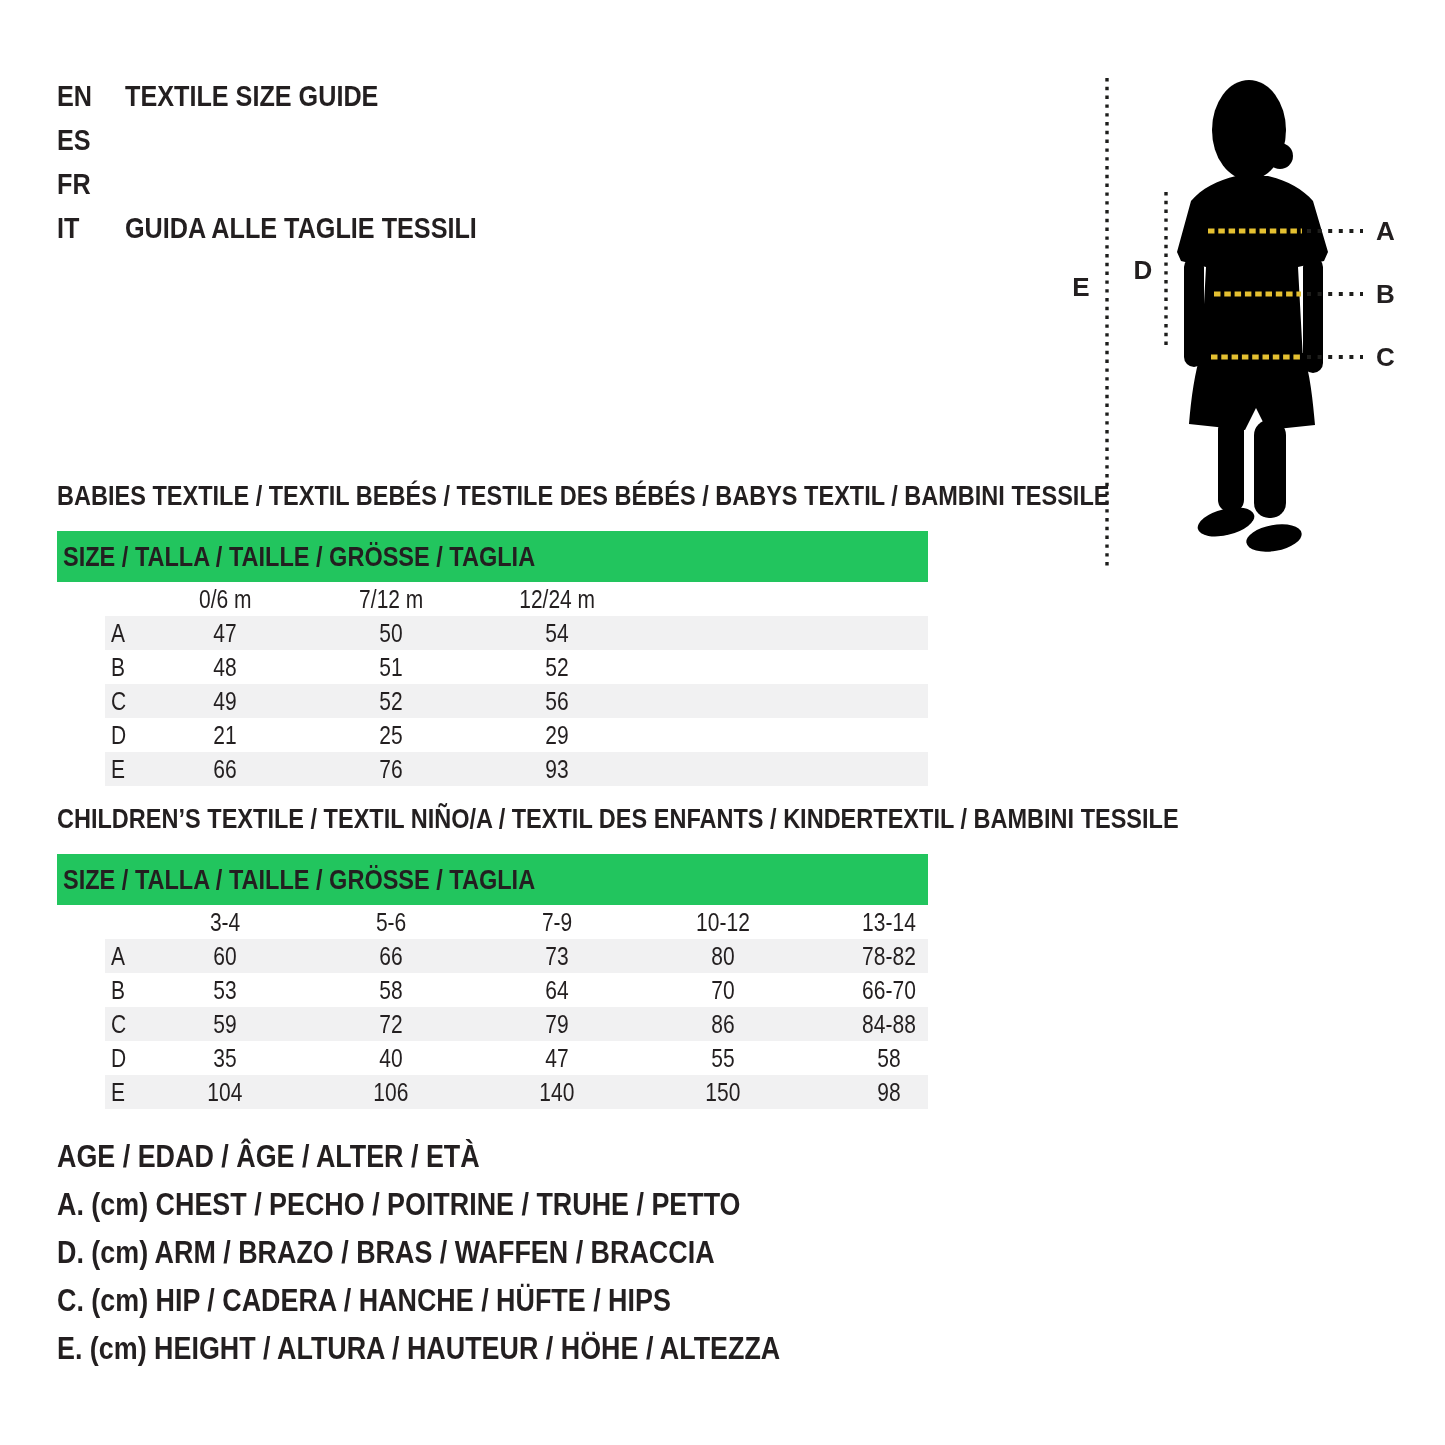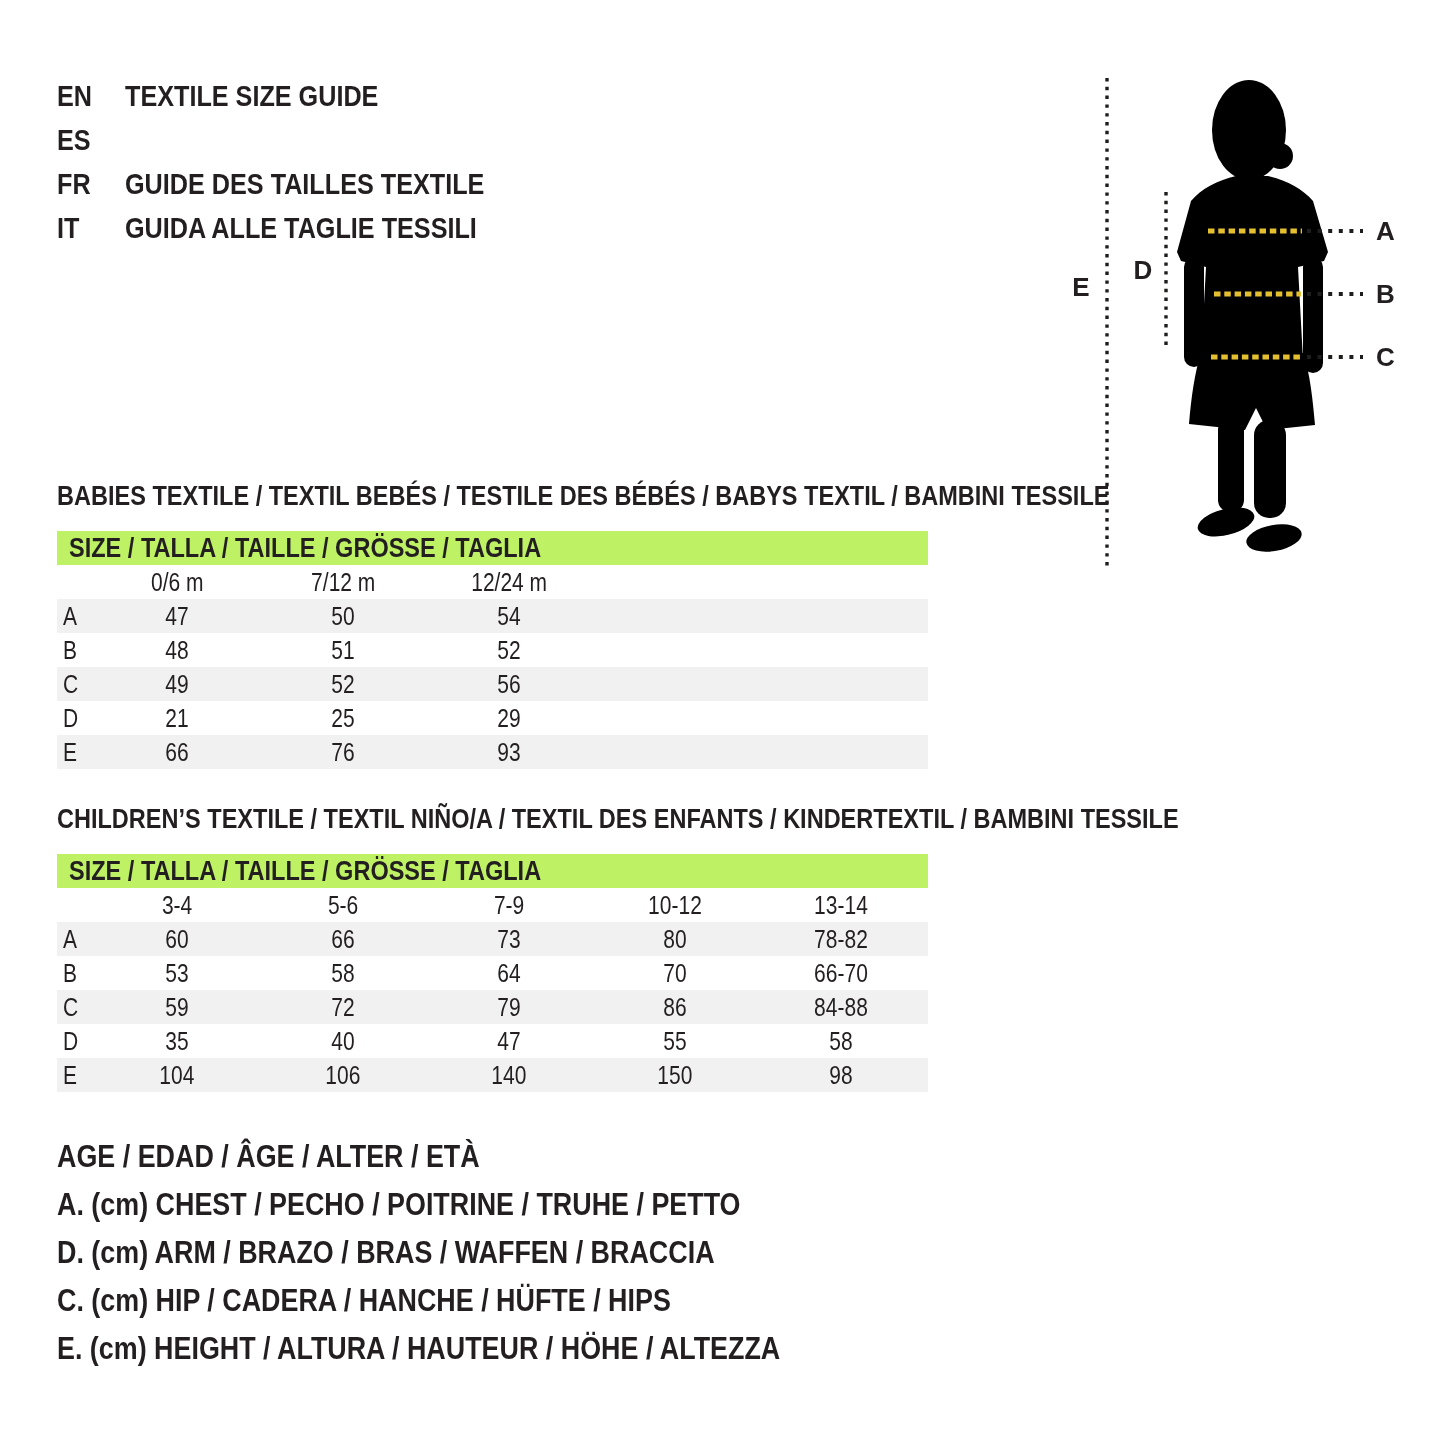"GUIDE DES TAILLES TEXTILE" span { html: <span><span>GUIDE DES TAILLES TEXTILE</span></span> -> none }
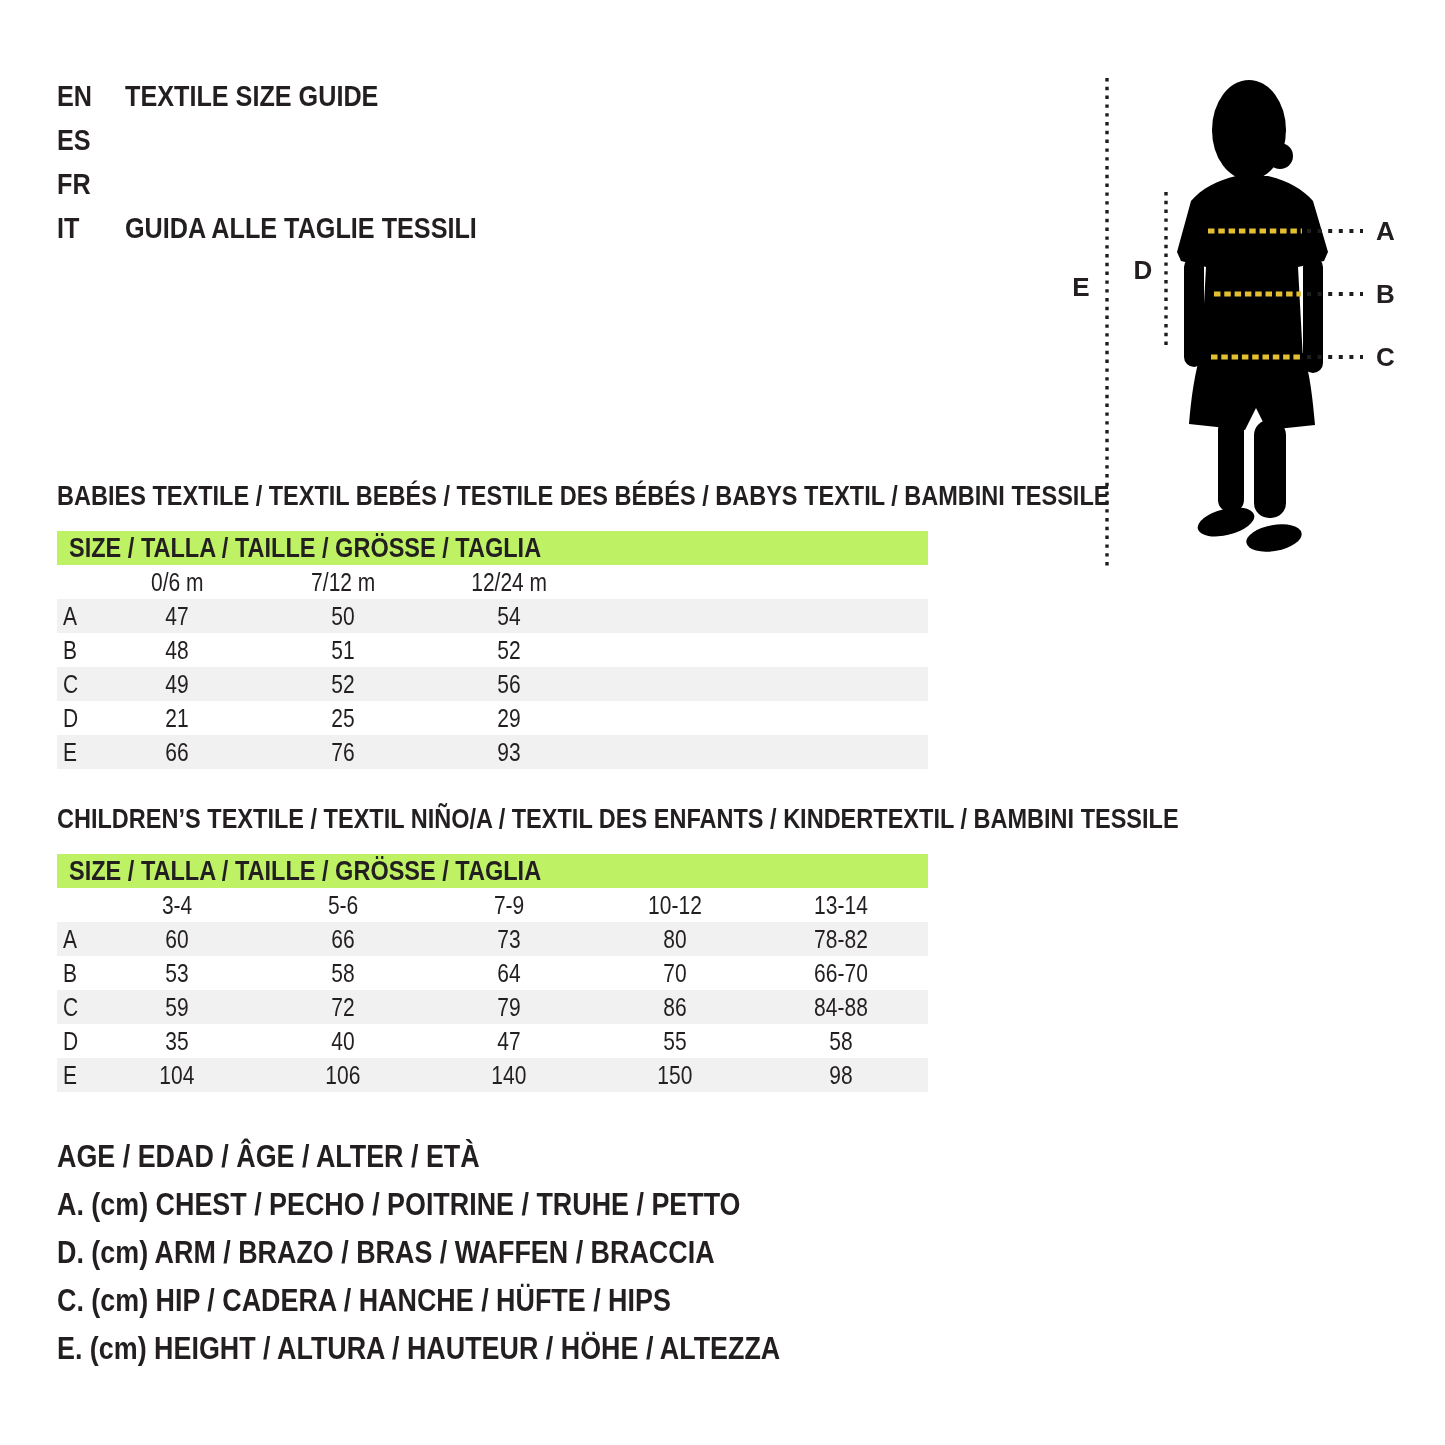"SIZE / TALLA / TAILLE" .sizebar { background: #bef264 -> #22c55e; height: 34px -> 51px; padding-left: 12px -> 6px }
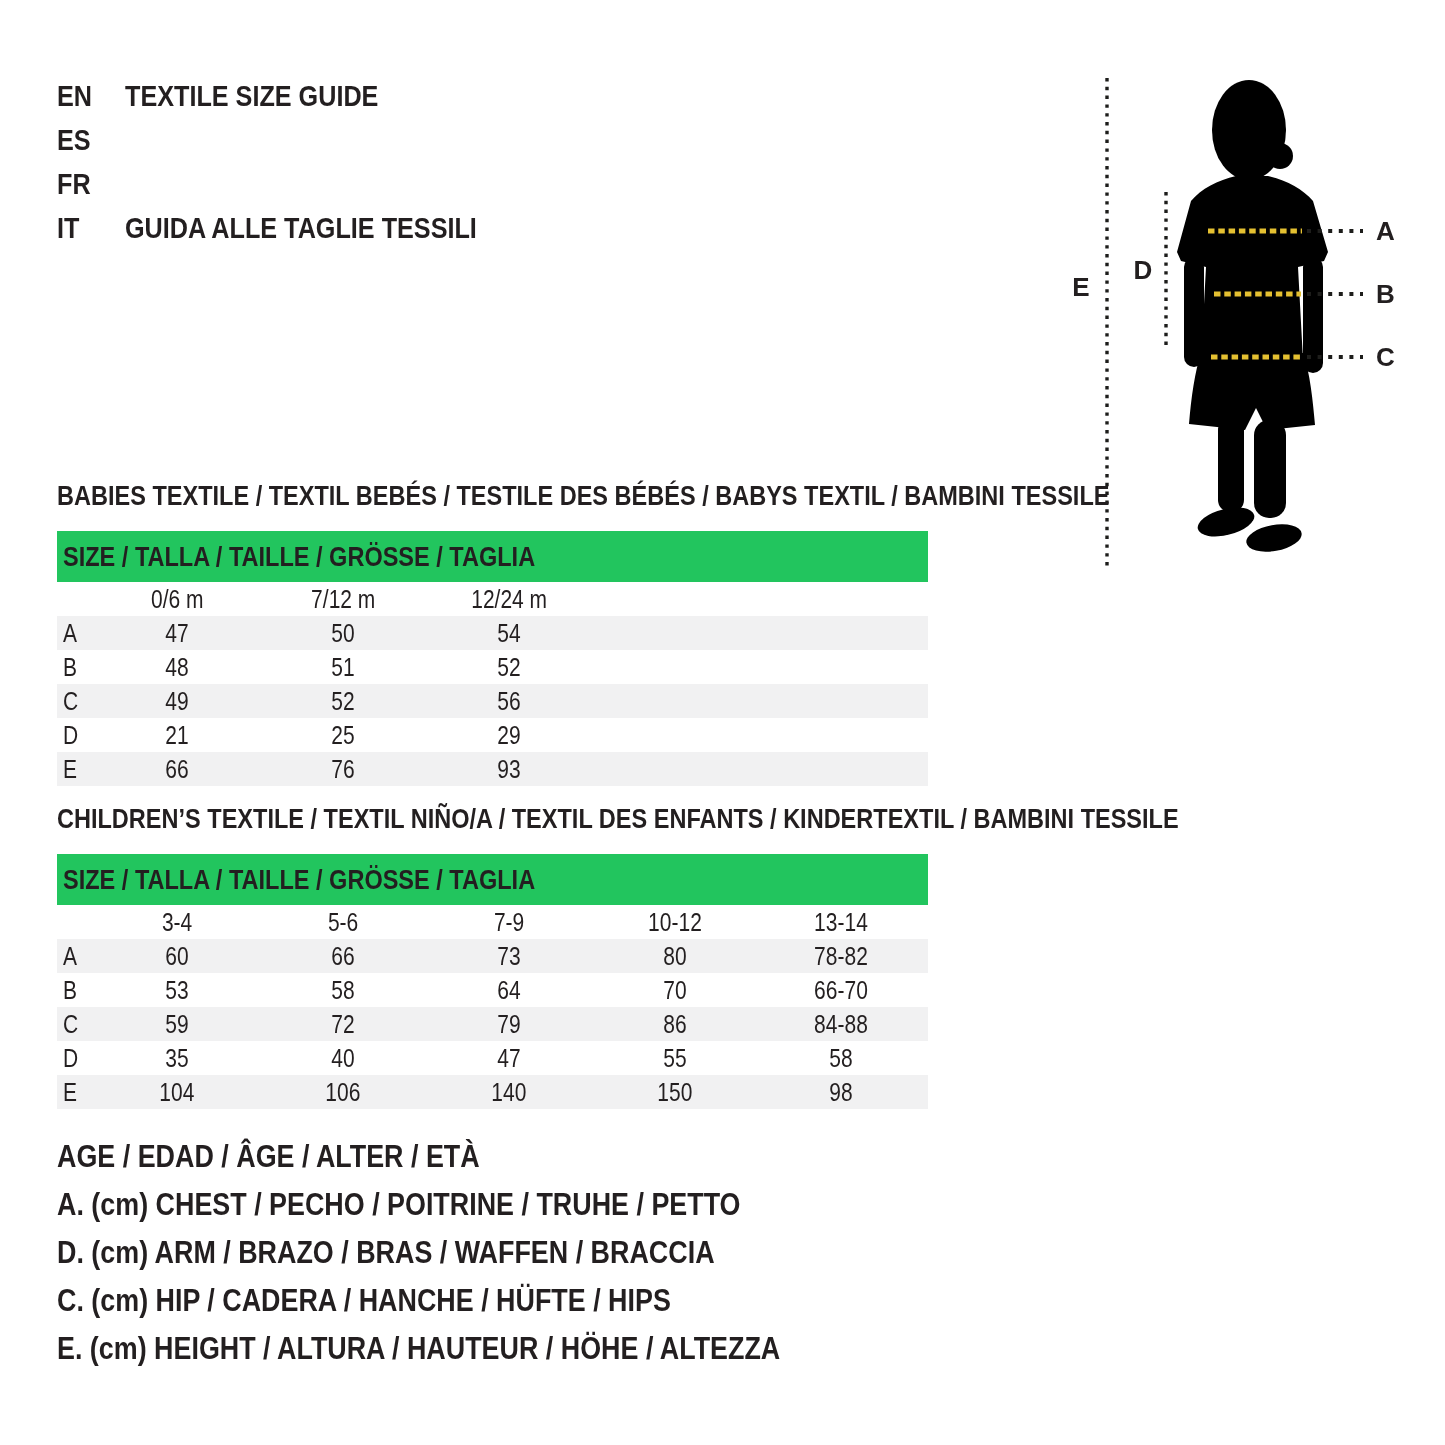"0/6 m" .trow { margin-left: none -> 48px }
